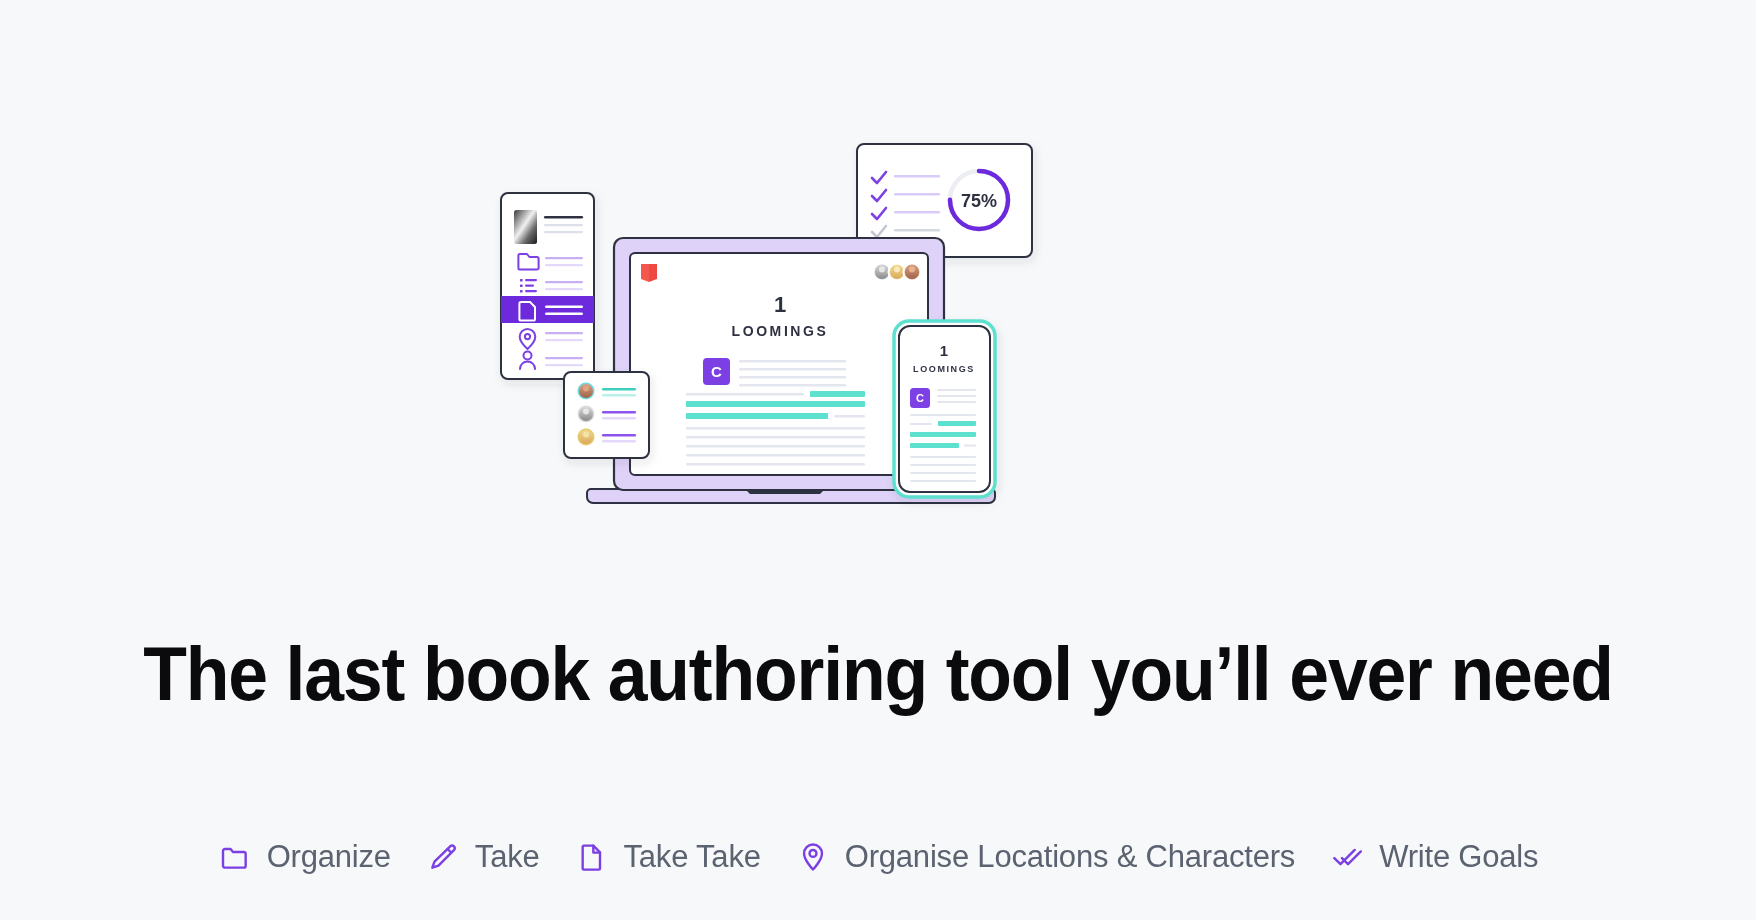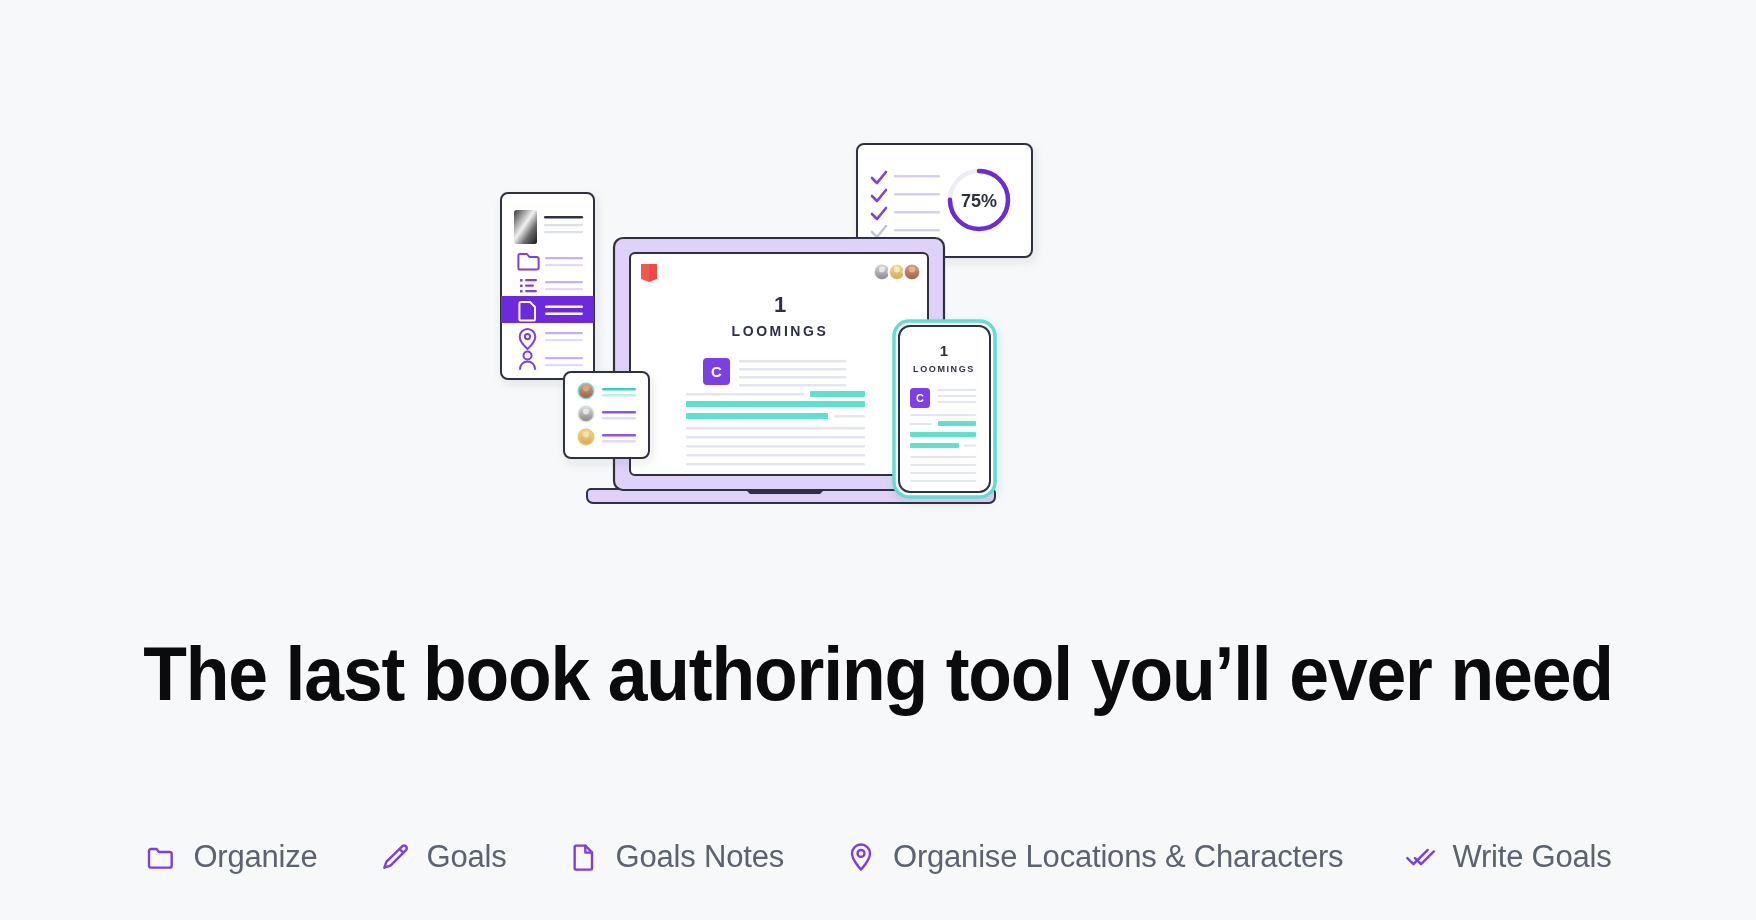"Organize" .feature-bar { gap: 60px -> 35px }
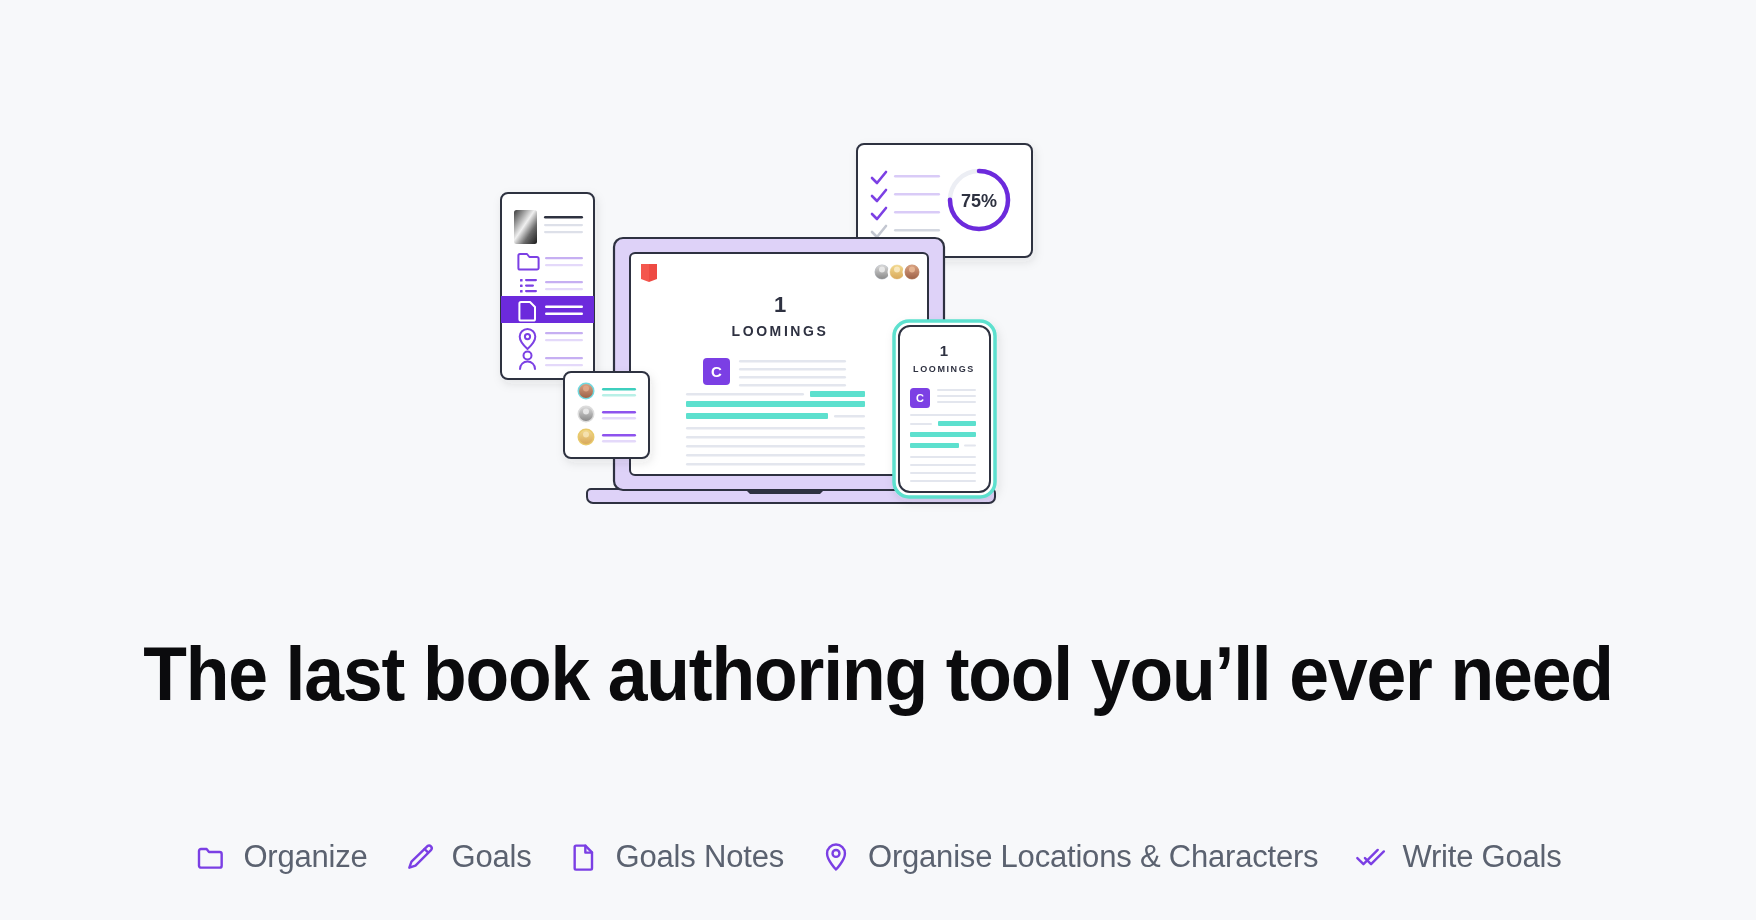"Goals" span.feature-label { text: Goals -> Take }
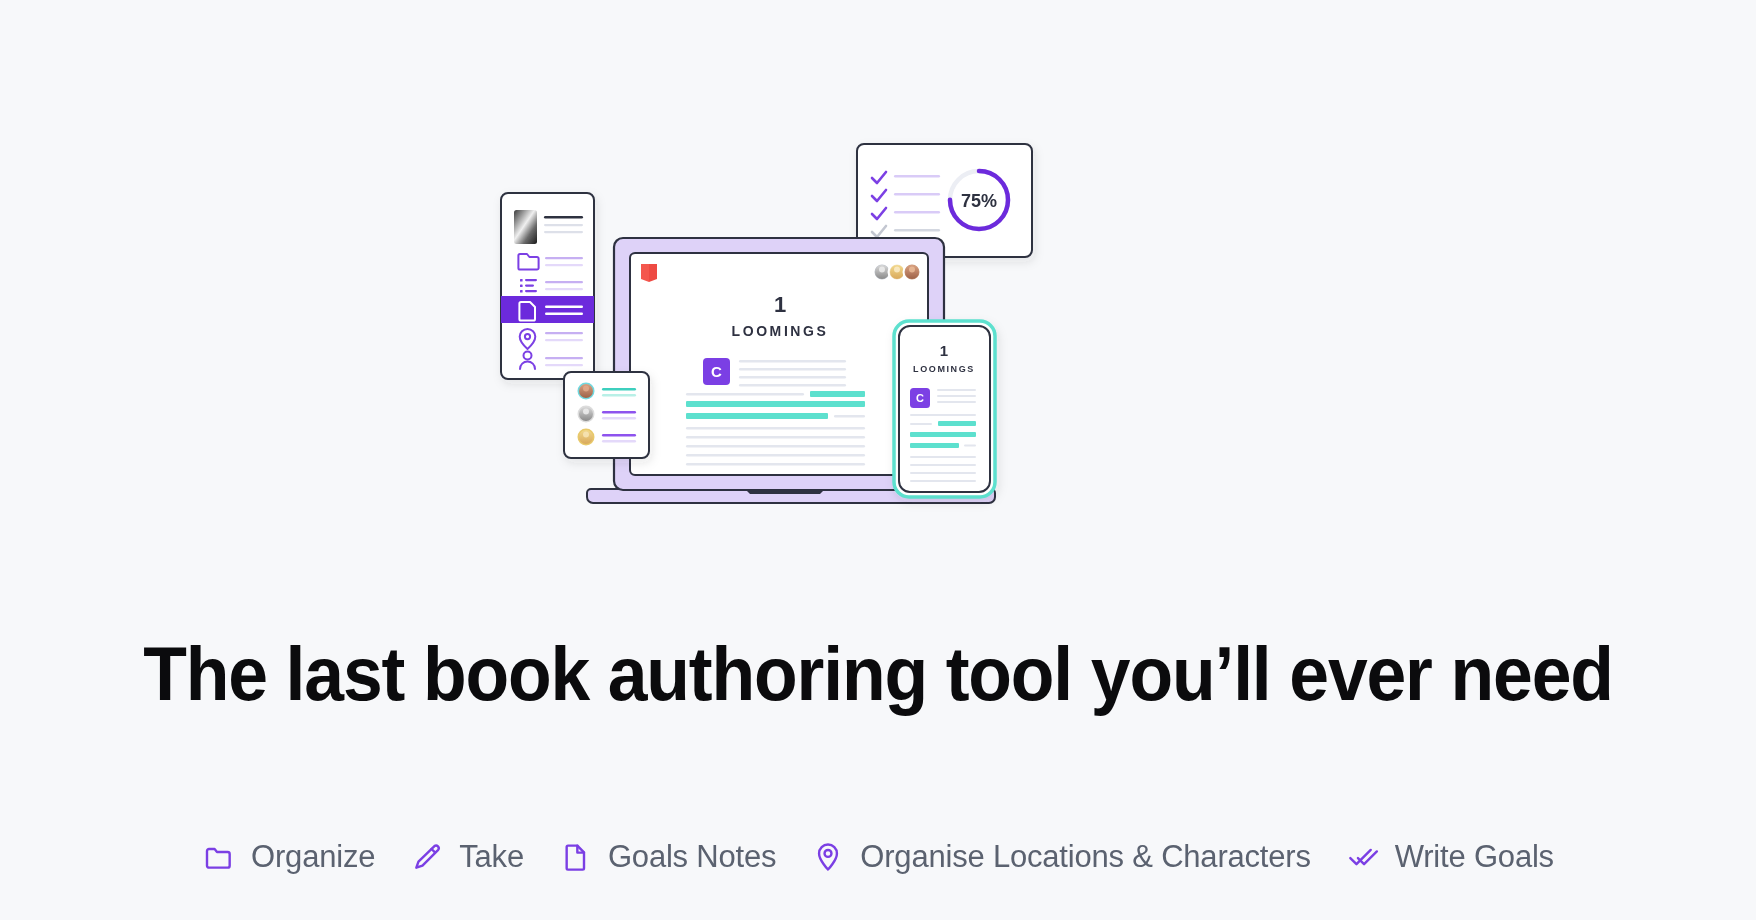"Goals Notes" span.feature-label { text: Goals Notes -> Take Take }
